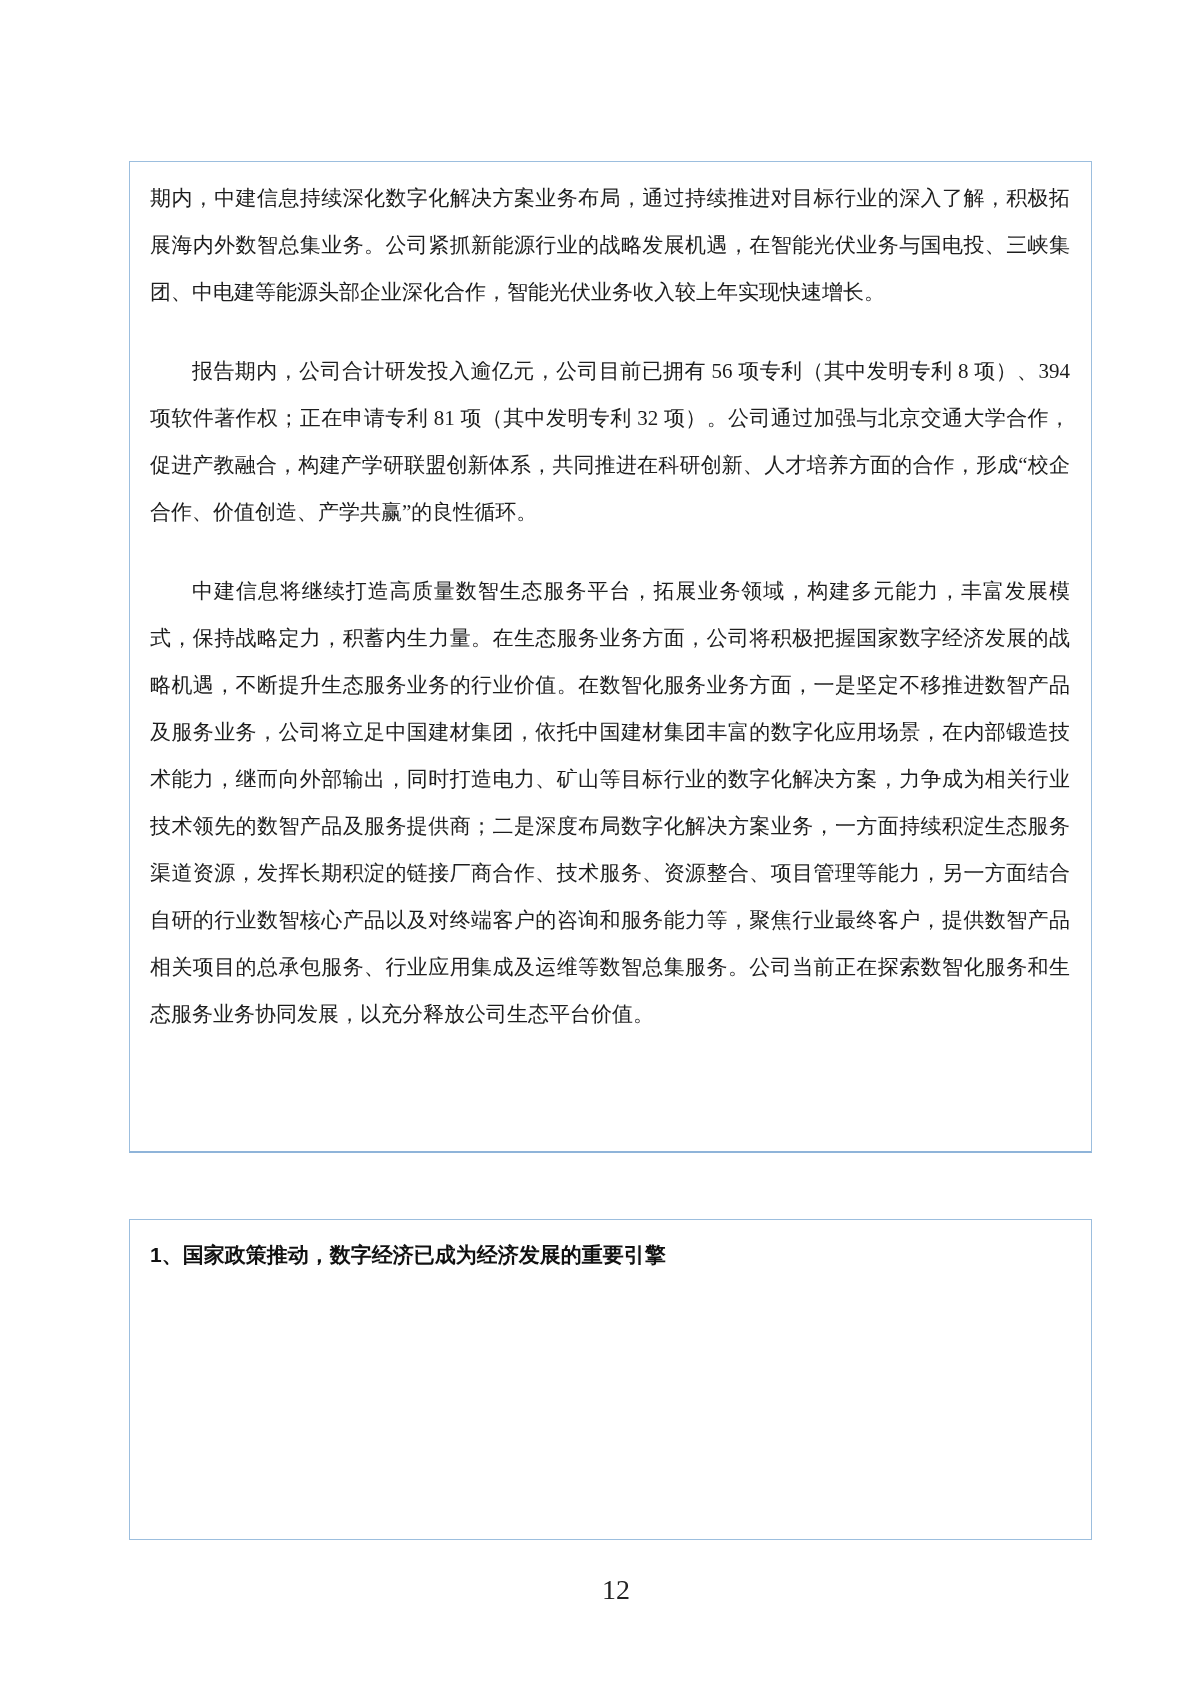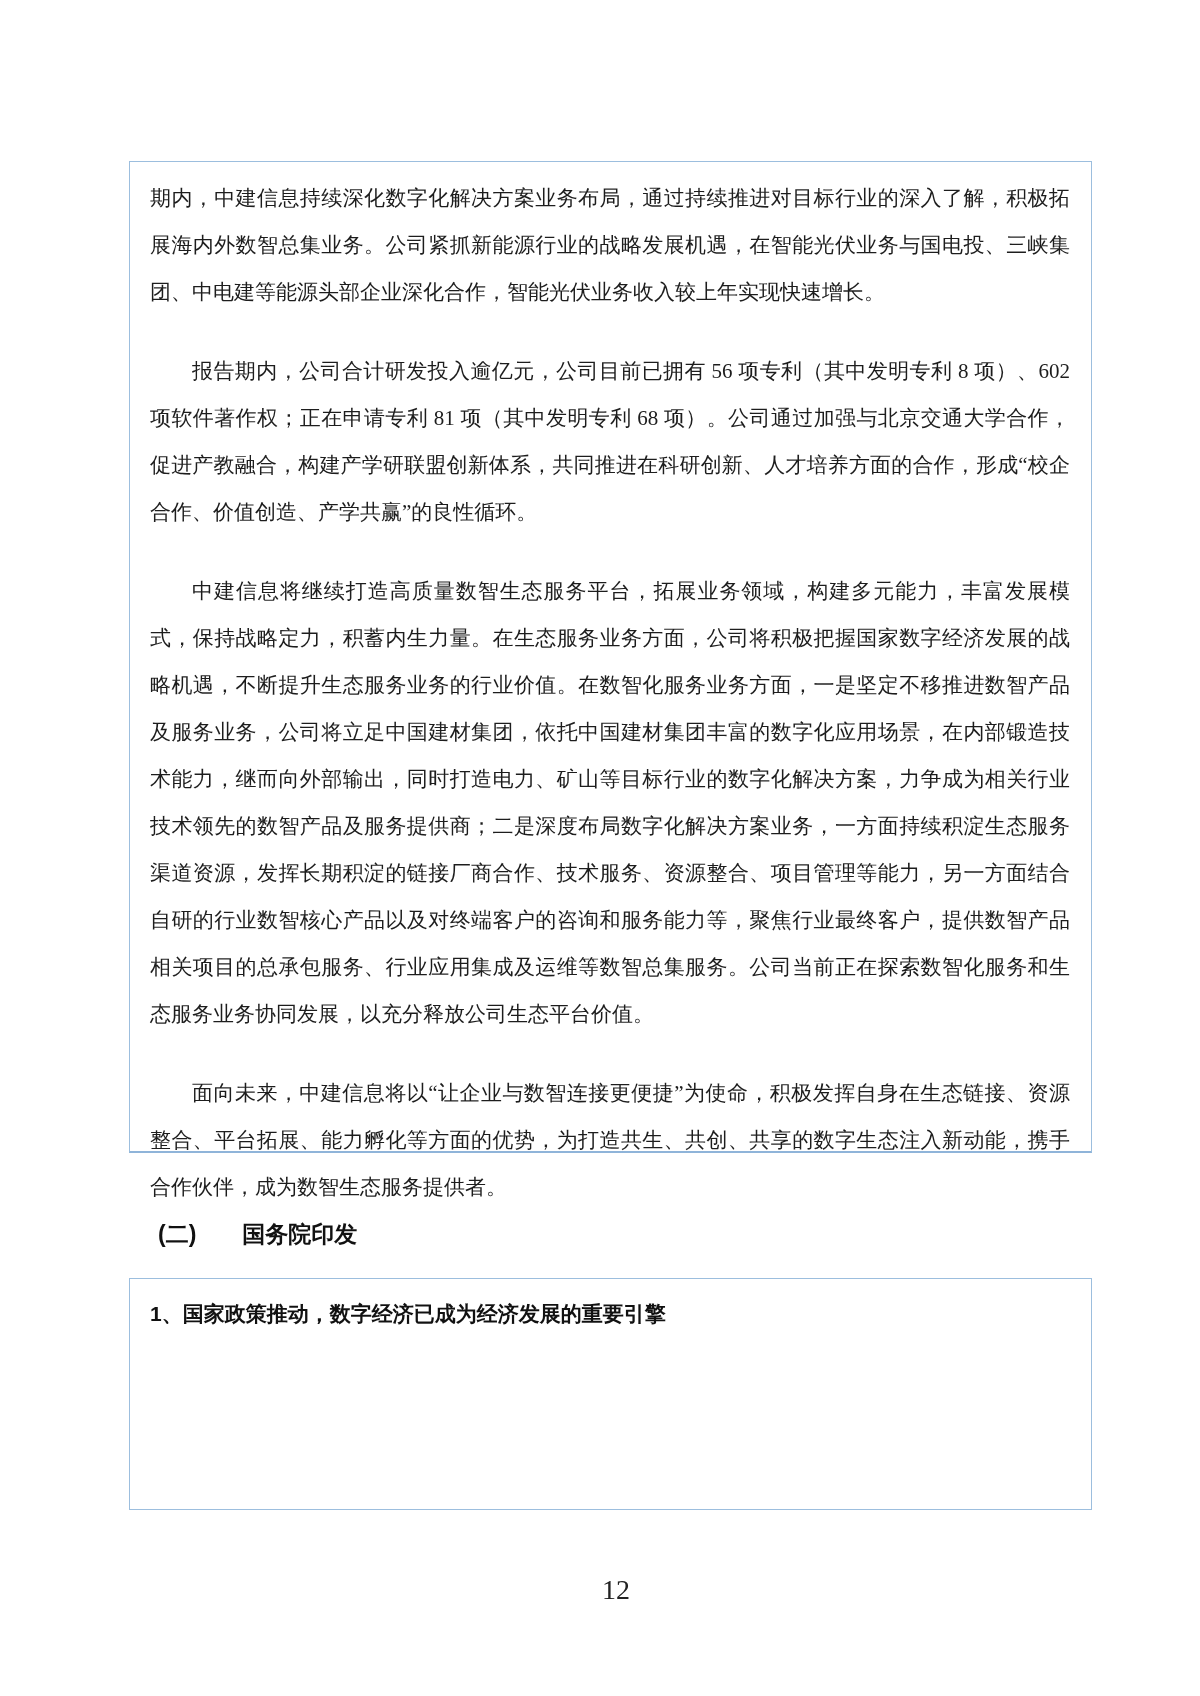"报告期内，公司合计研发投入逾亿元，公司目前已拥有 56 项专利（其中发明专利 8" p.para { text: 602 项软件著作权；正在申请专利 81 项（其中发明专利 68 -> 394 项软件著作权；正在申请专利 81 项（其中发明专利 32 }
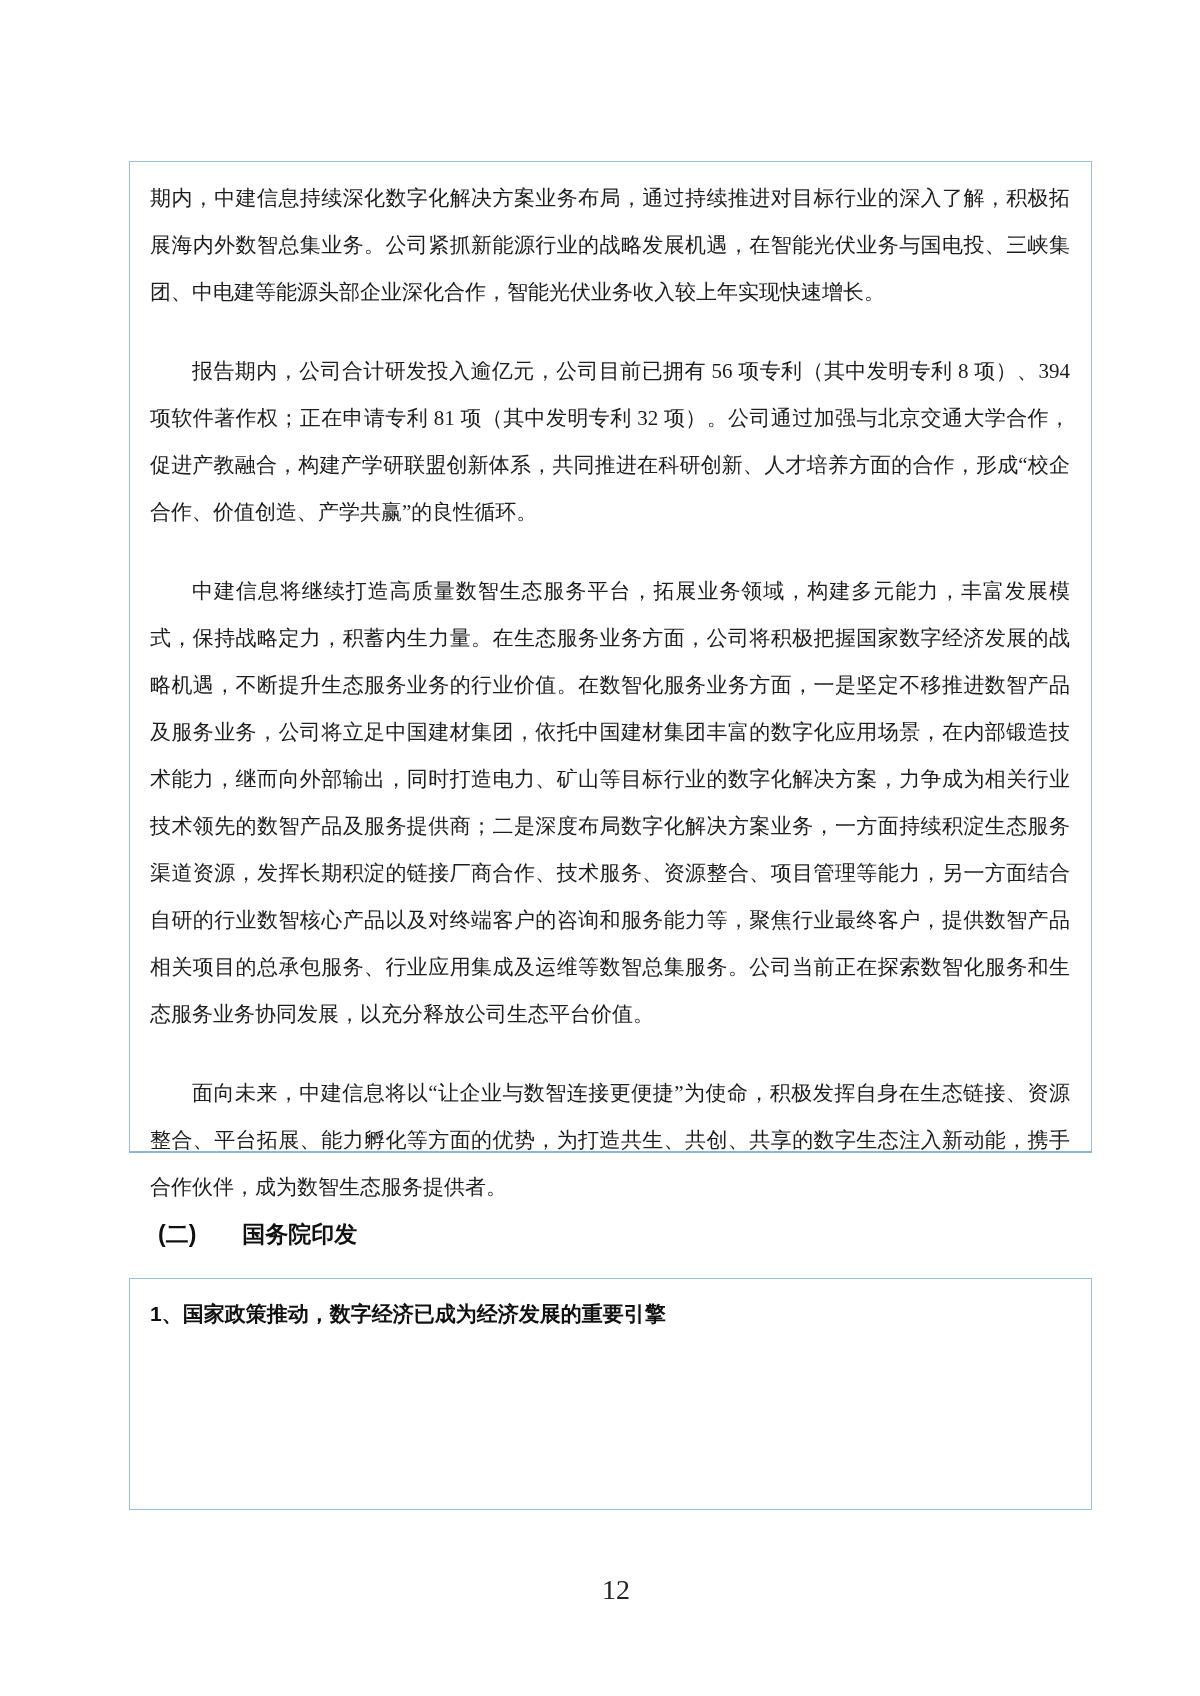"面向未来，中建信息将以“让企业与数智连接更便捷”为使命，积极发挥自身在生态链接、" p.para { html: <p>面向未来，中建信息将以“让企业与数智连接更便捷”为使命，积极发挥自身在生态链接、资源整合、平台拓展、能力孵化等方面的优势，为打造共生、共创、共享的数字生态注入新动能，携手合作伙伴，成为数智生态服务提供者。</p> -> none }
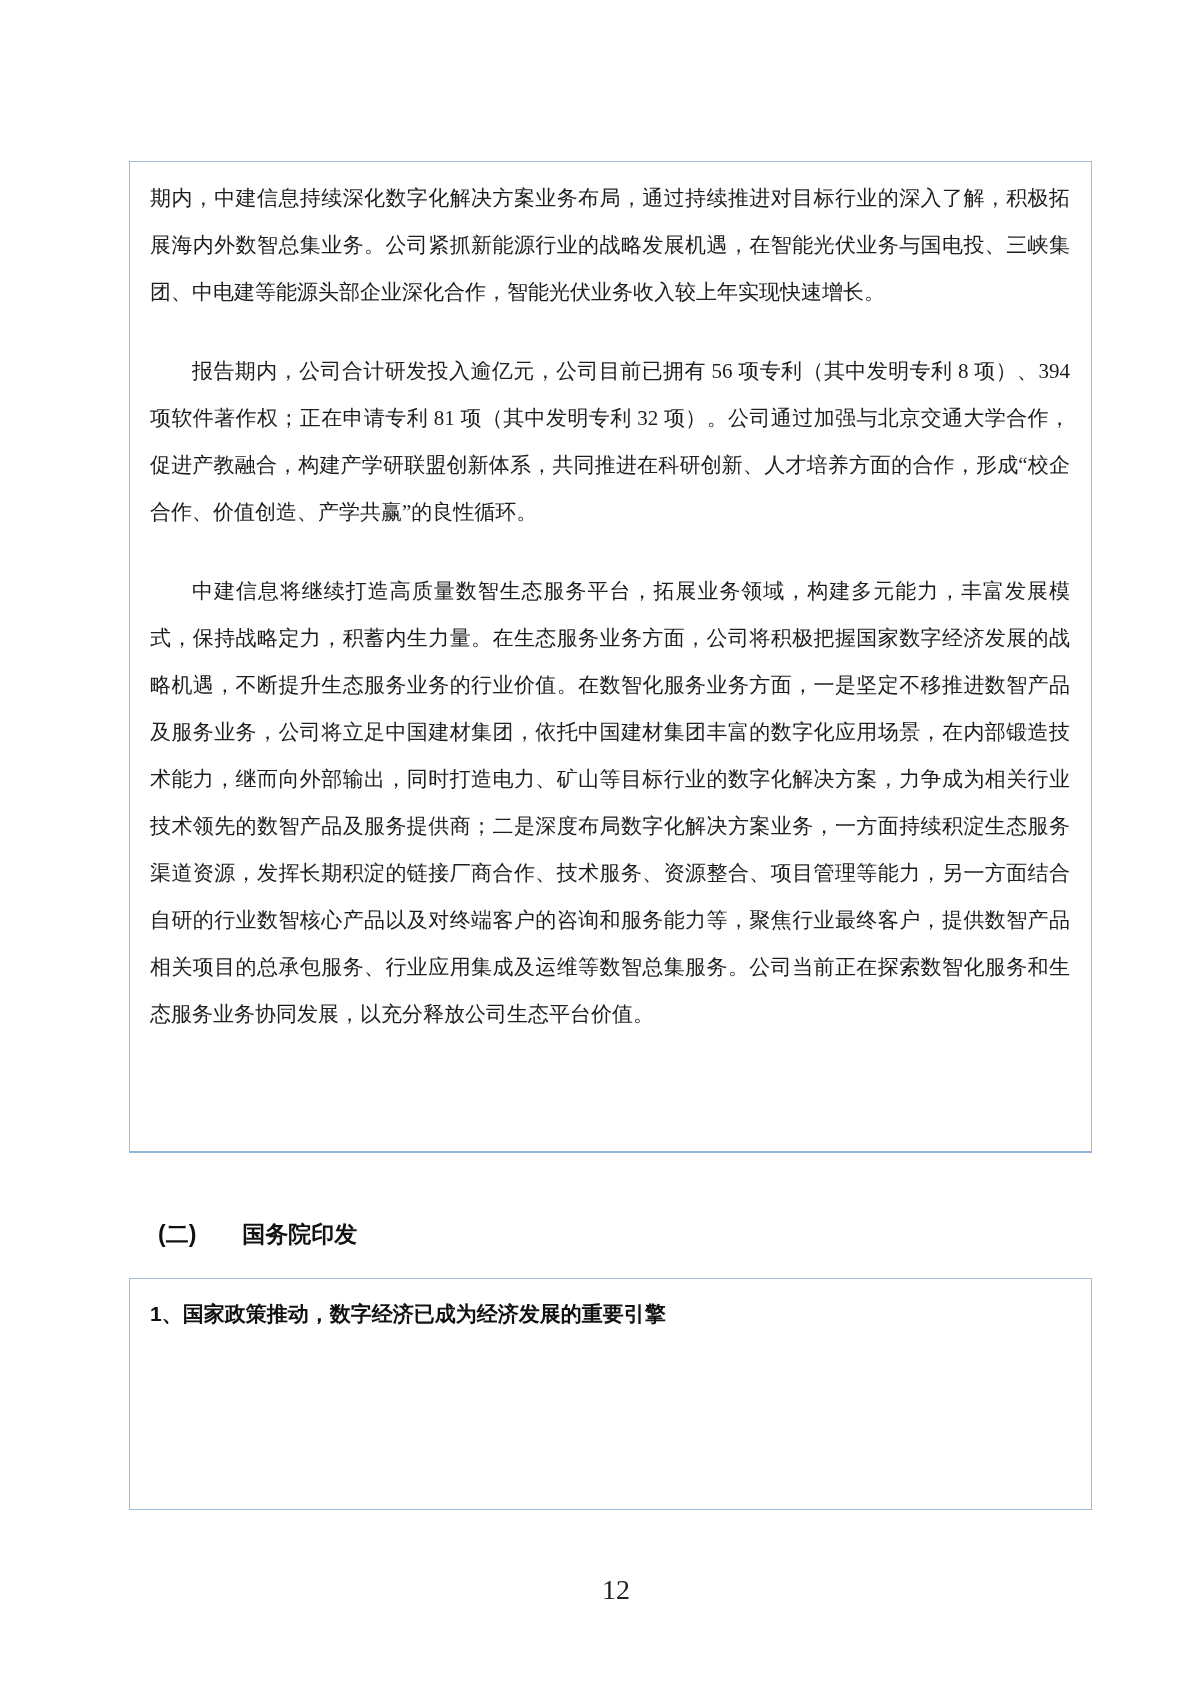"1、国家政策推动，数字经济已成为经济发展的重要引擎" .box-industry { height: 232px -> 321px; top: 1262px -> 1203px }
